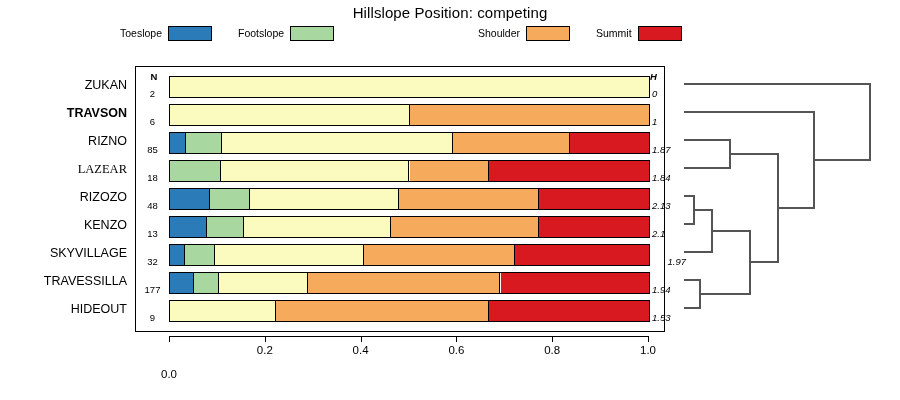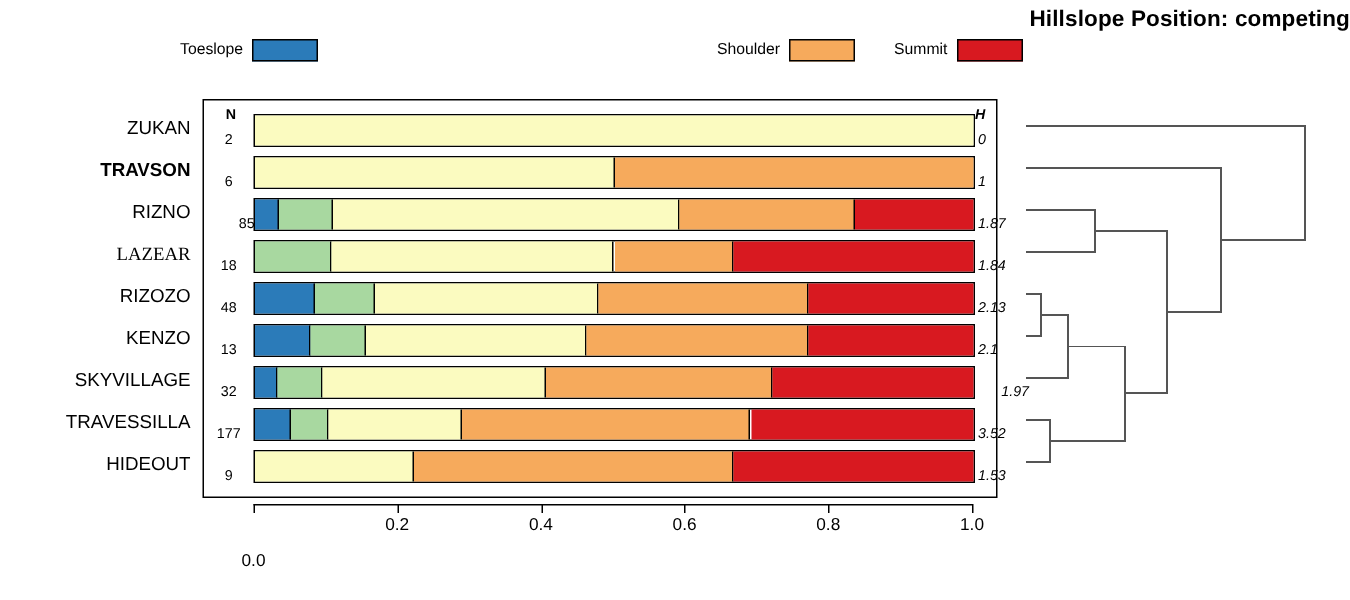"Hillslope Position: competing" #chart-title { font-weight: bold -> normal; text-align: right -> center }
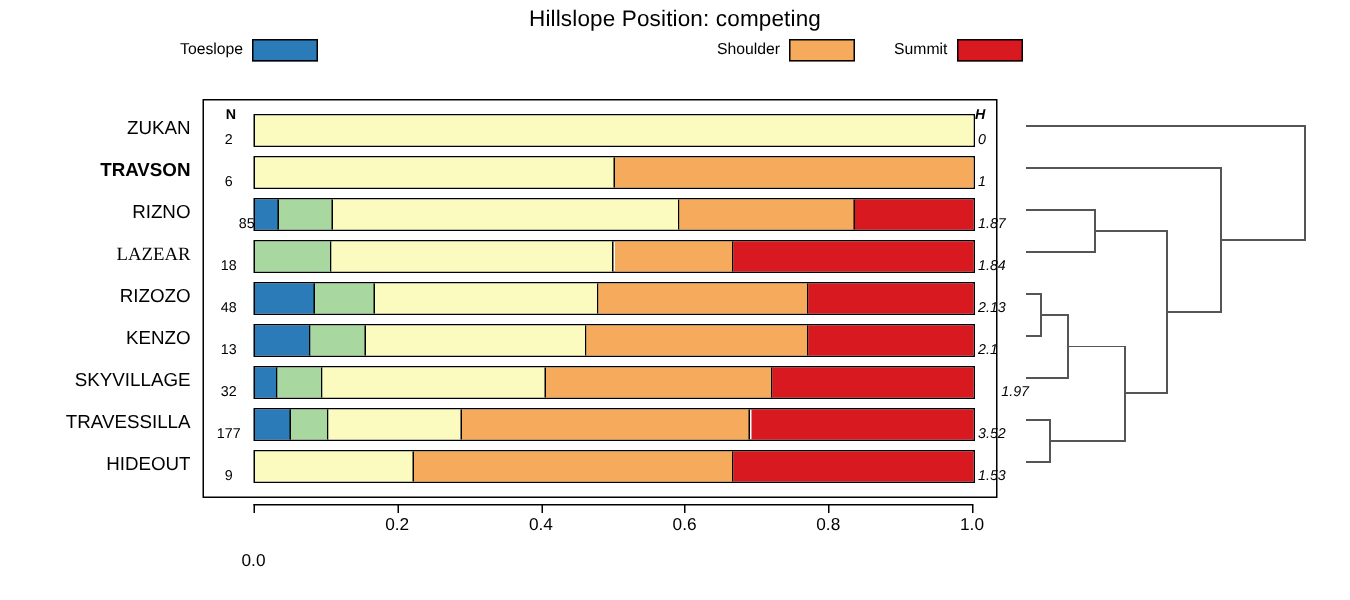"Footslope" div.legend-entry { html: none -> <div> <span>Footslope</span> <span></span> </div> }
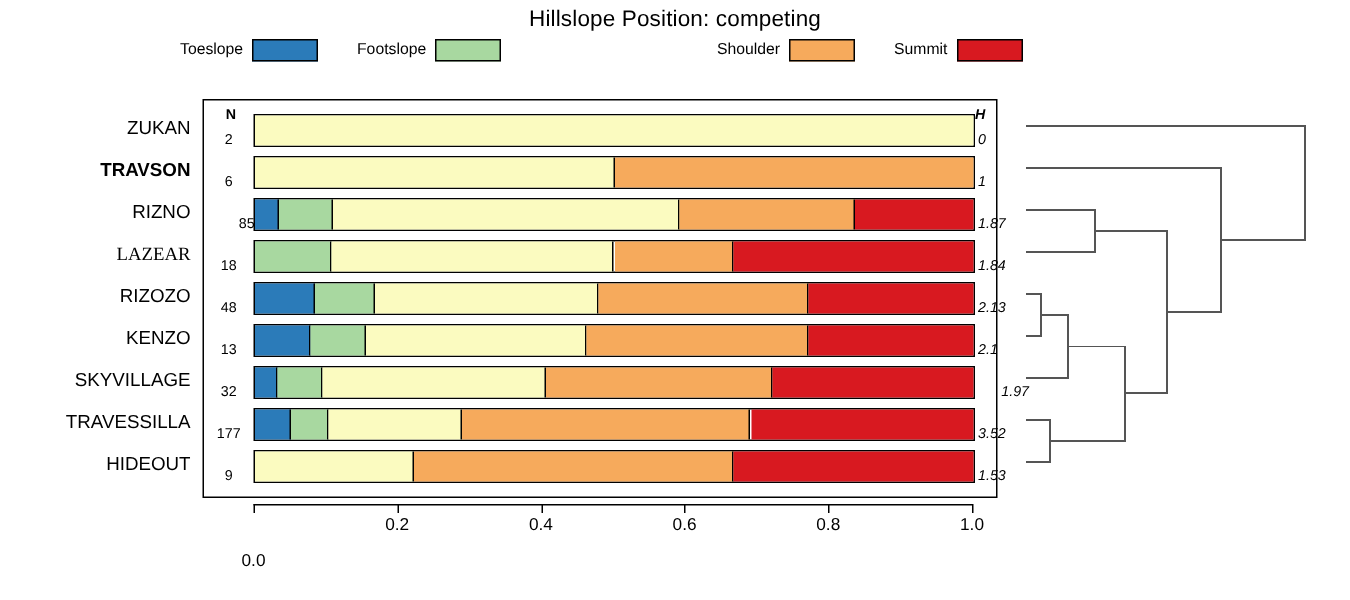"85" div.n-value { margin-left: 12px -> none }
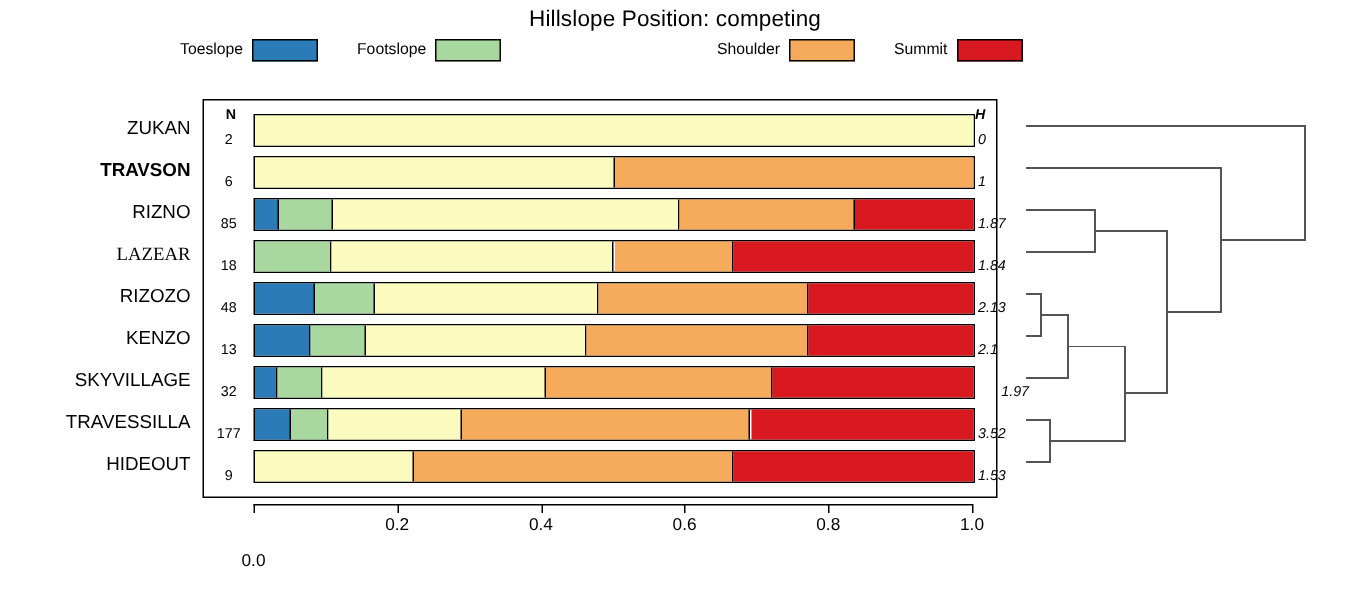"3.52" div.h-value { text: 3.52 -> 1.94 }
